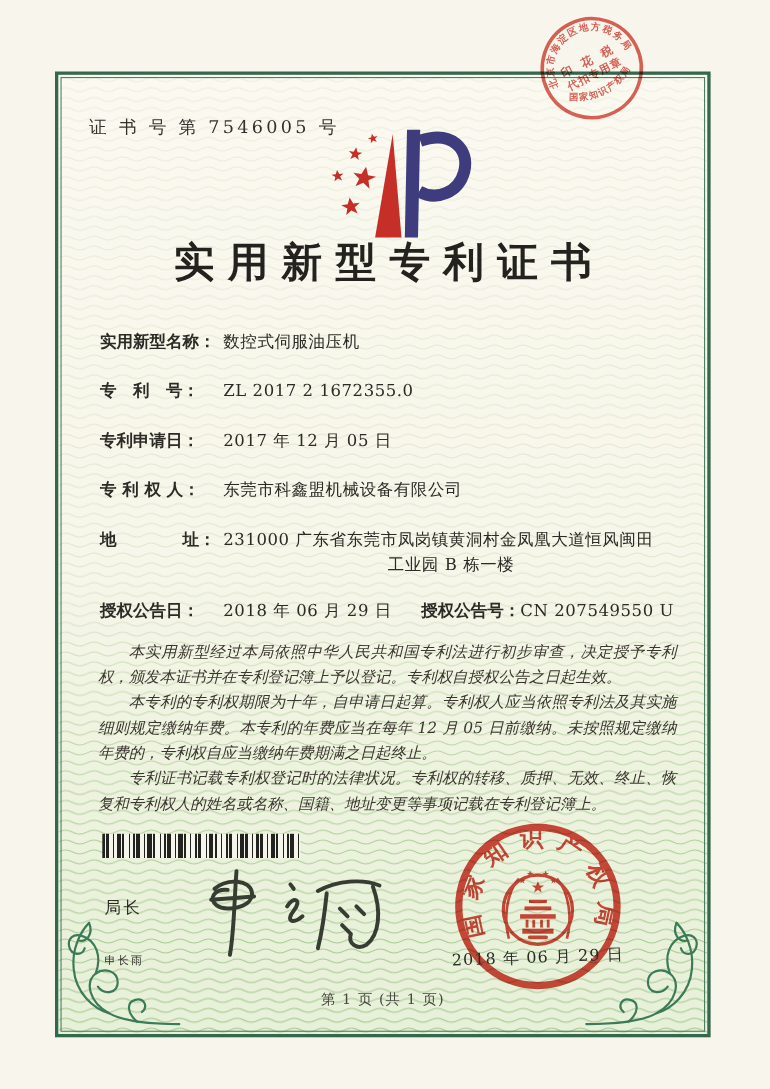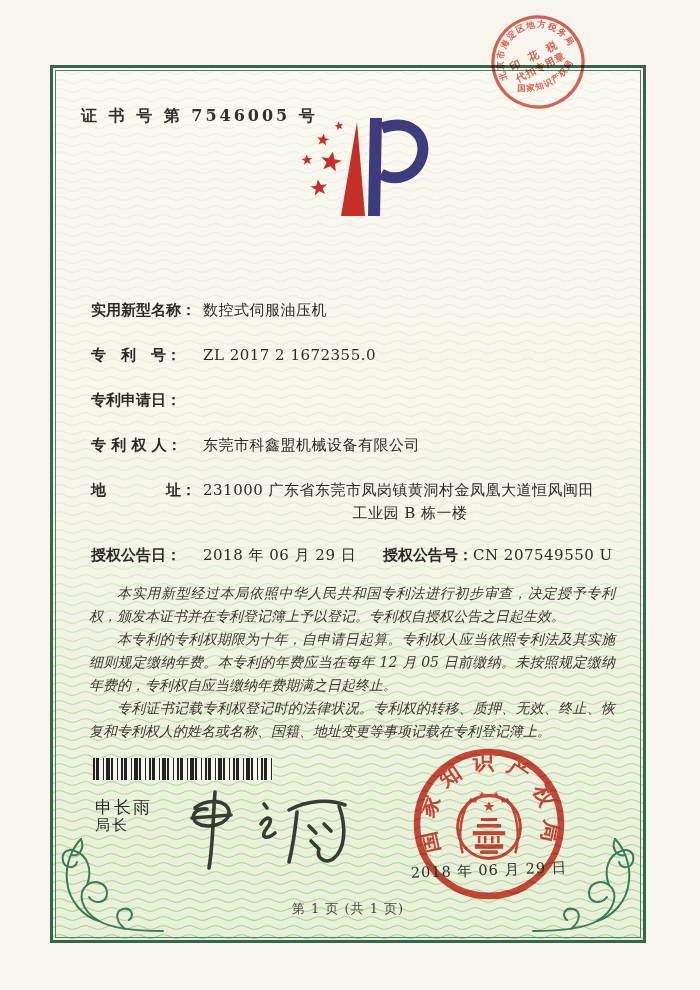"证 书 号 第 7546005" .cert-no { font-weight: 700 -> 400 }
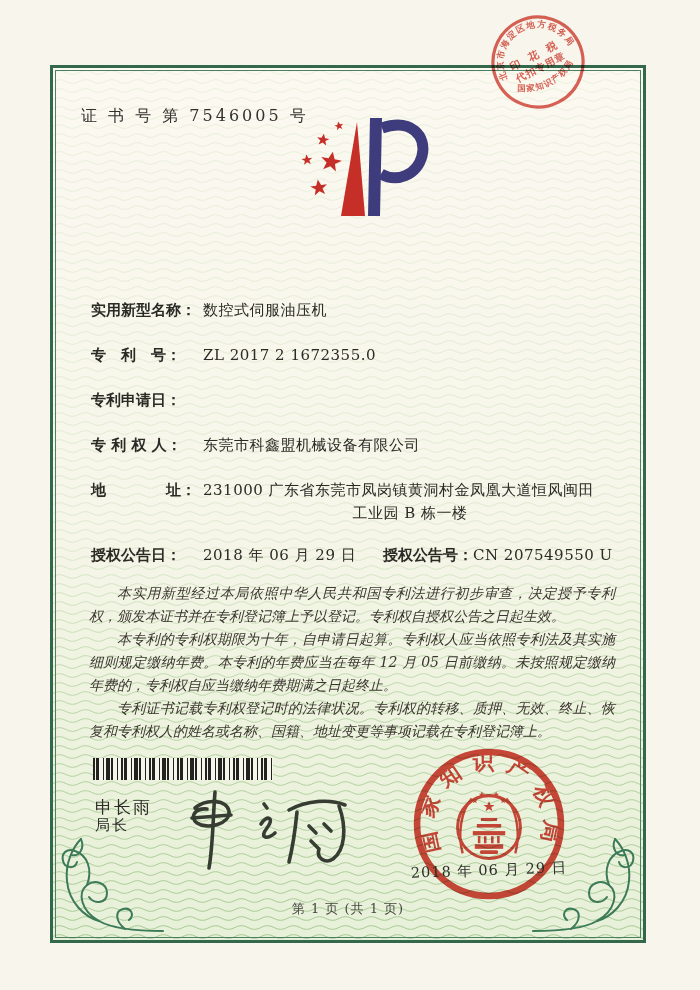"实用新型专利证书" div.title { html: none -> <div>实用新型专利证书</div> }
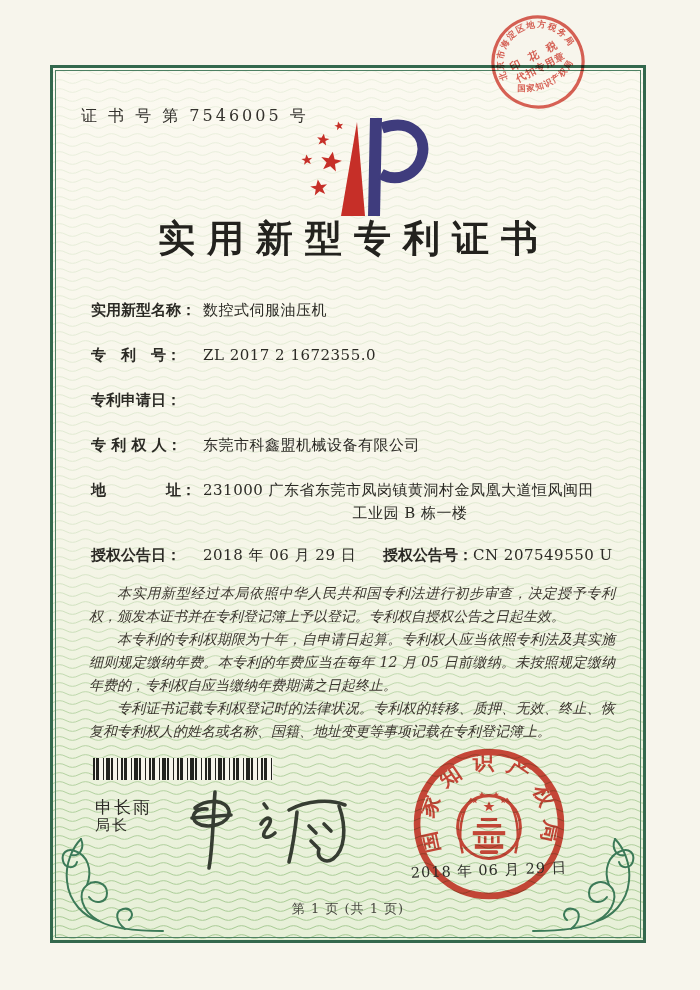"2017 年 12 月 05" span.fvalue { html: none -> <span>2017 年 12 月 05 日</span> }
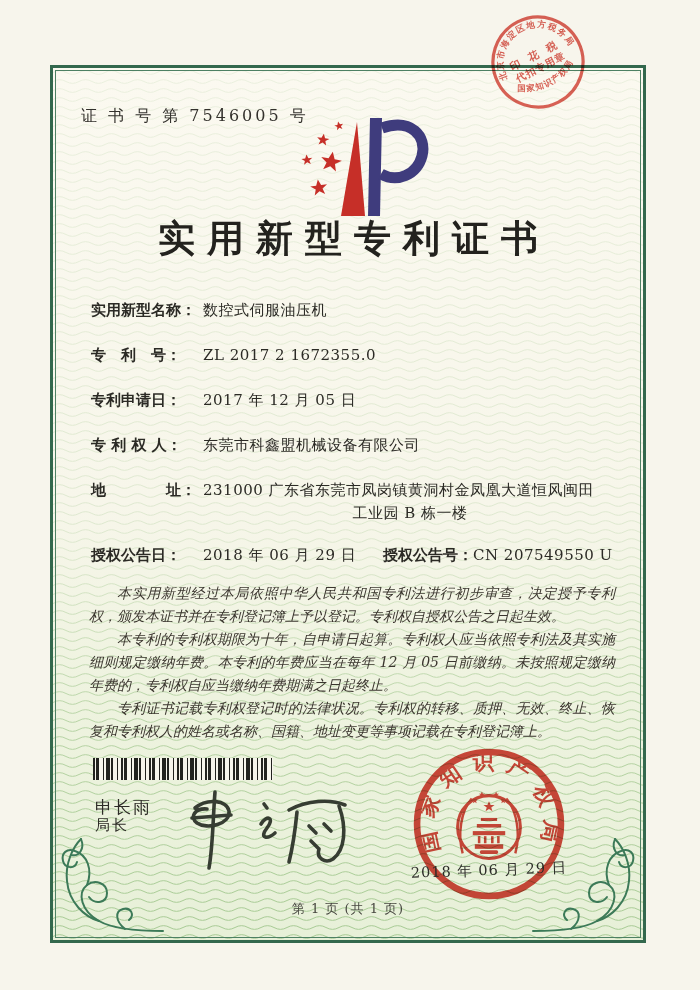"申长雨" .sig-name { font-size: 17px -> 10px; top: 728px -> 798px }
